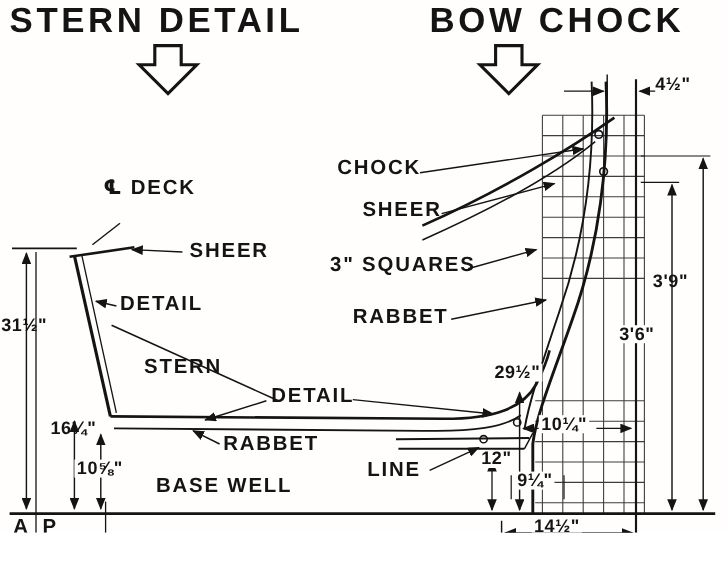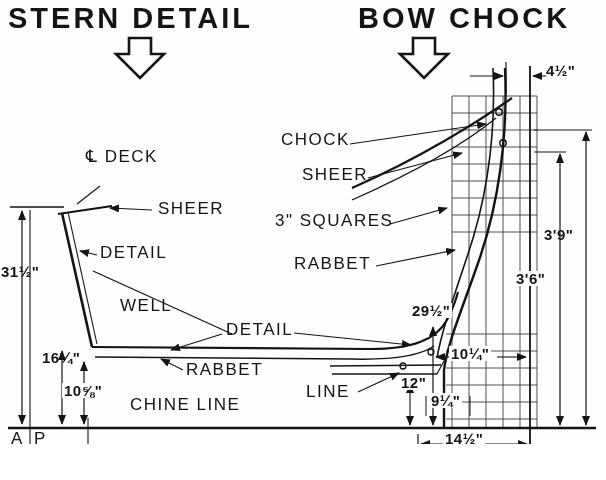"CHOCK" .lbl { font-weight: 400 -> 700 }
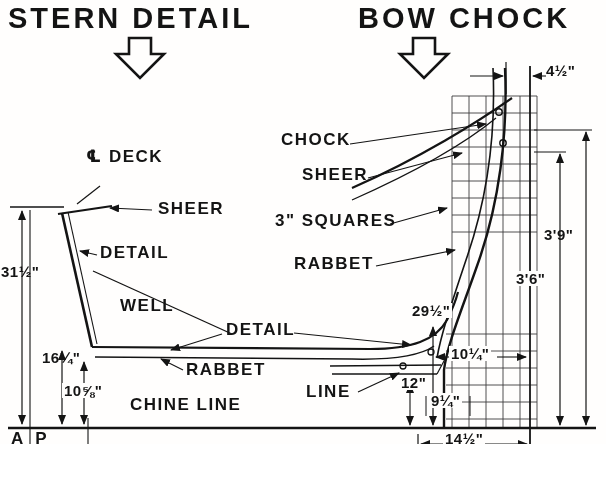"WELL" div.lbl { text: WELL -> STERN }
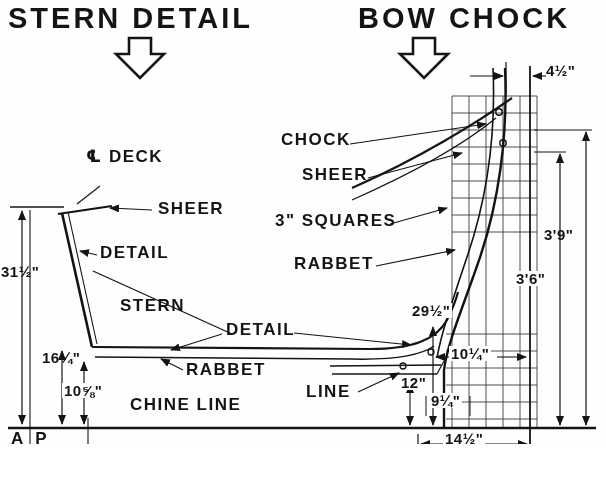"CHINE LINE" div.lbl { text: CHINE LINE -> BASE WELL }
